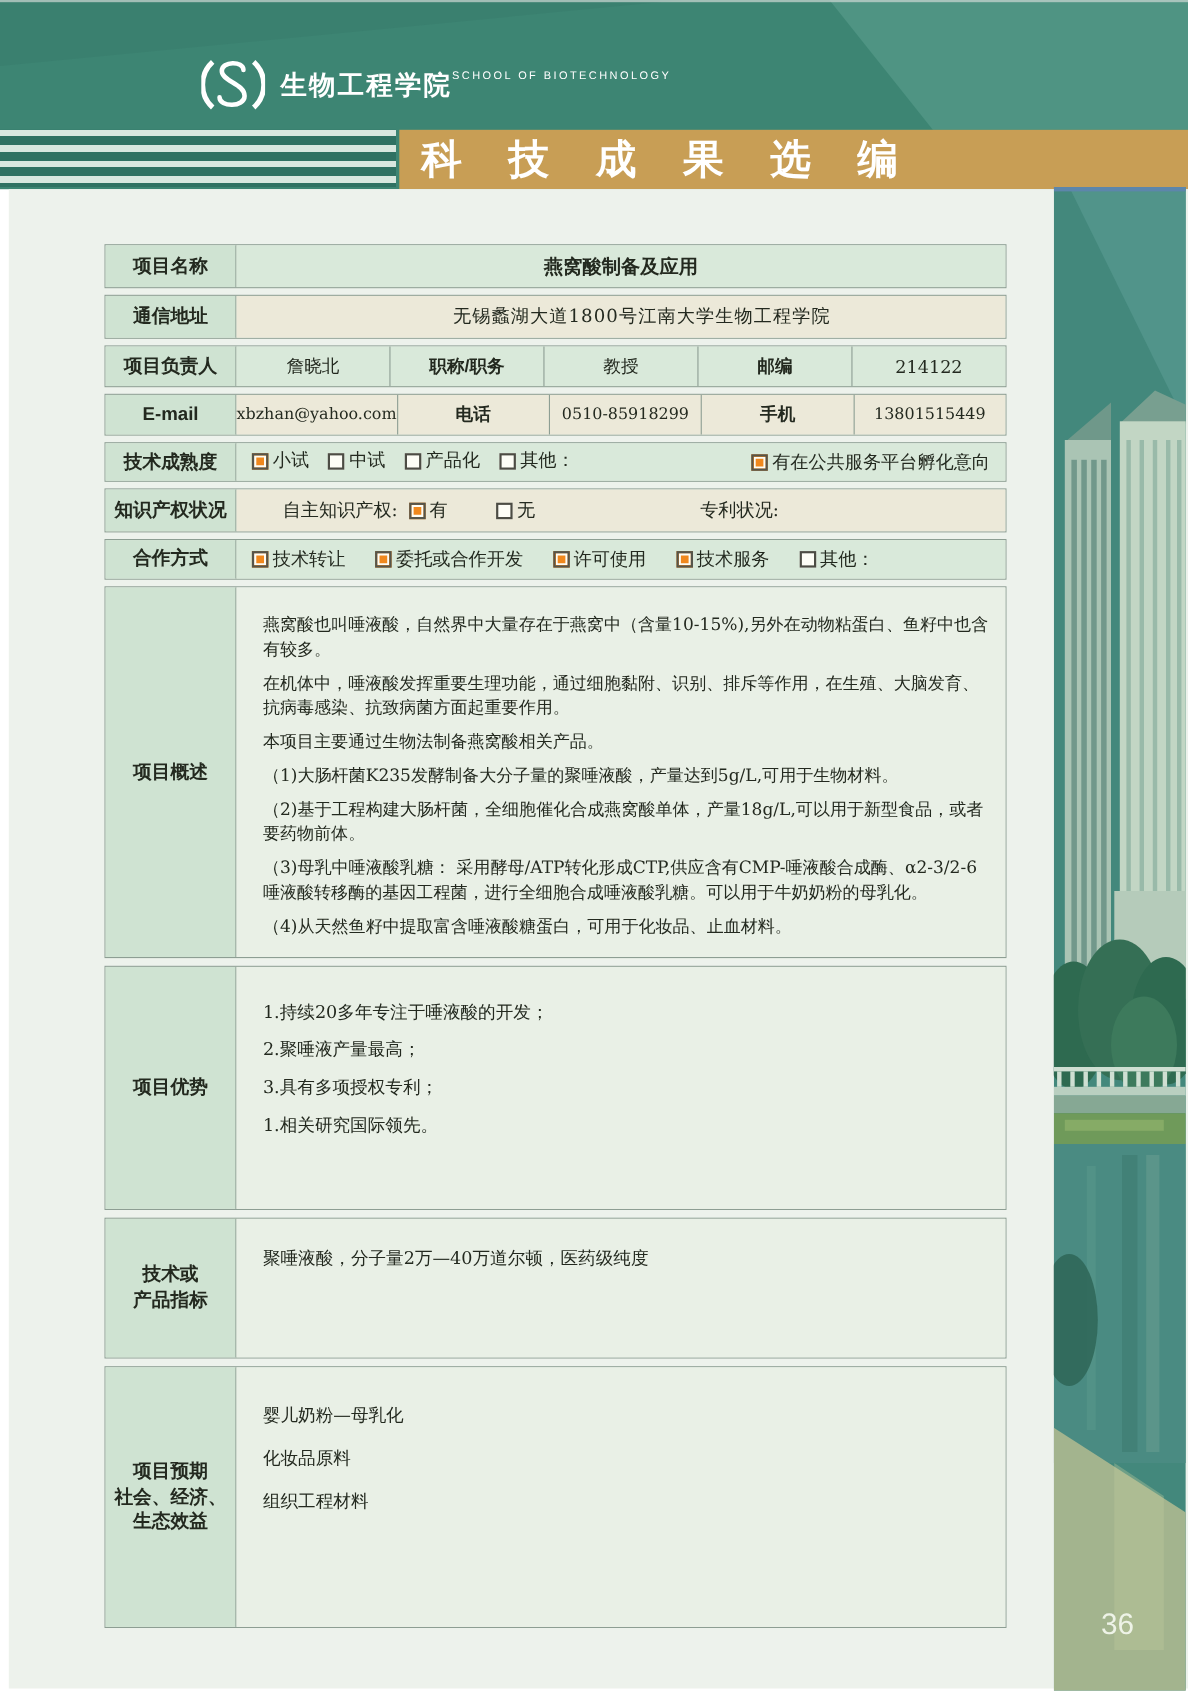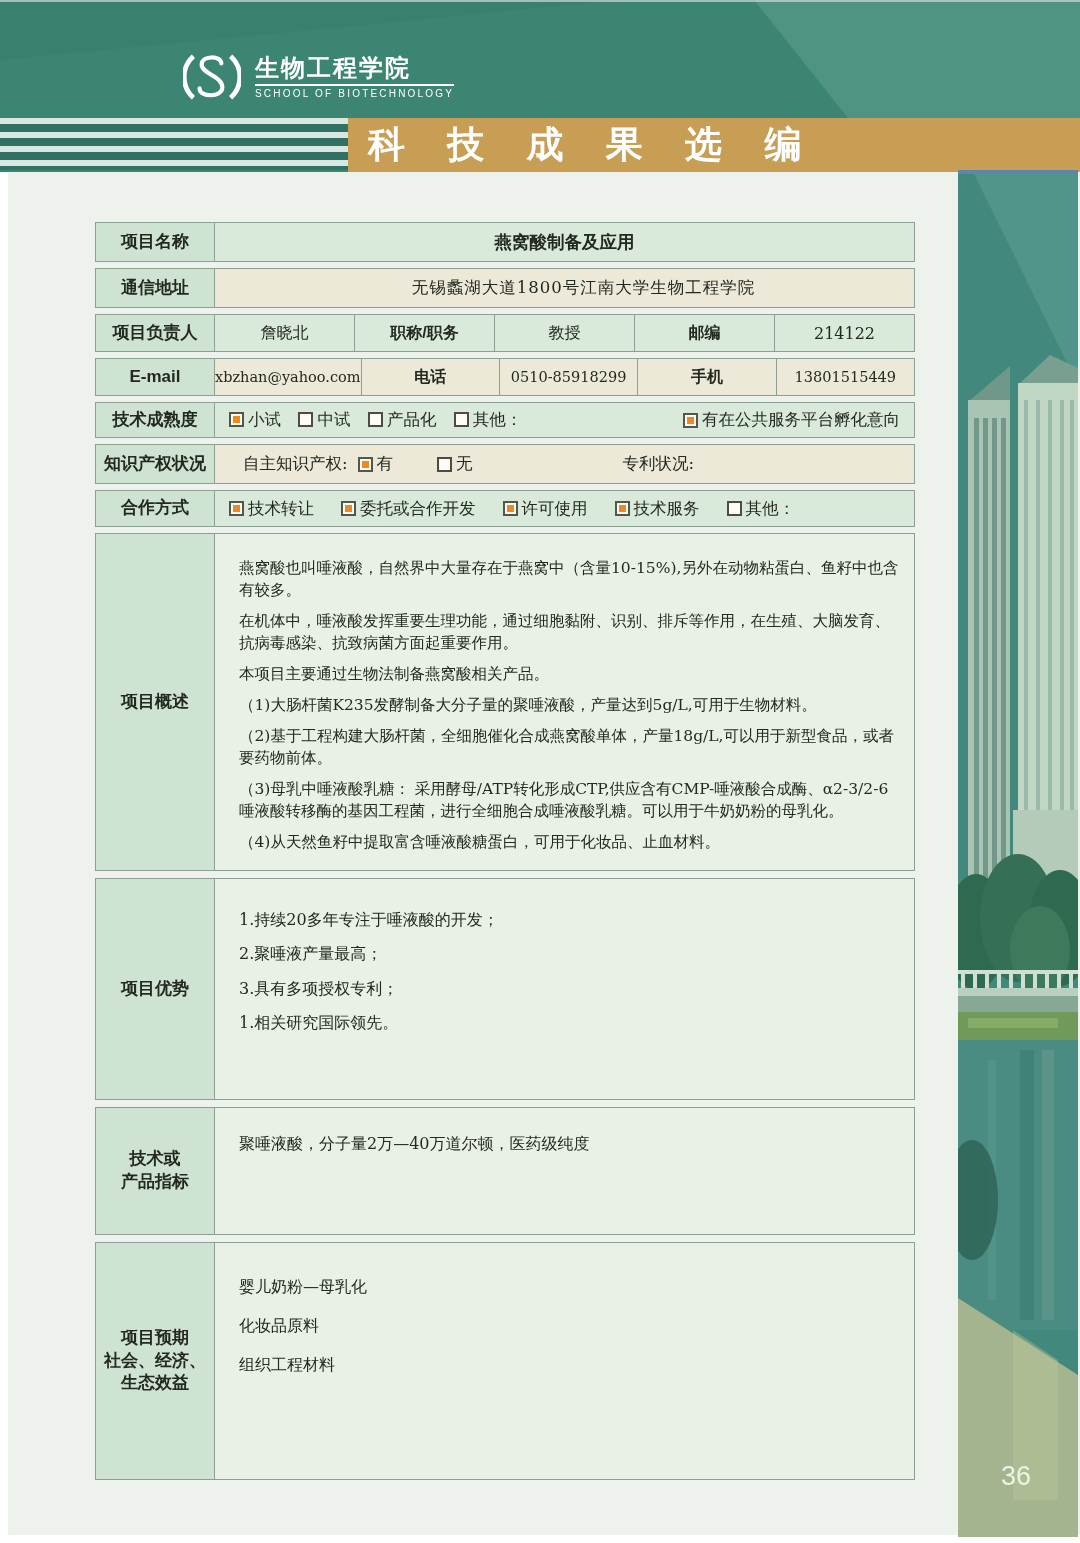"生物工程学院" .logo-texts { flex-direction: column -> none }
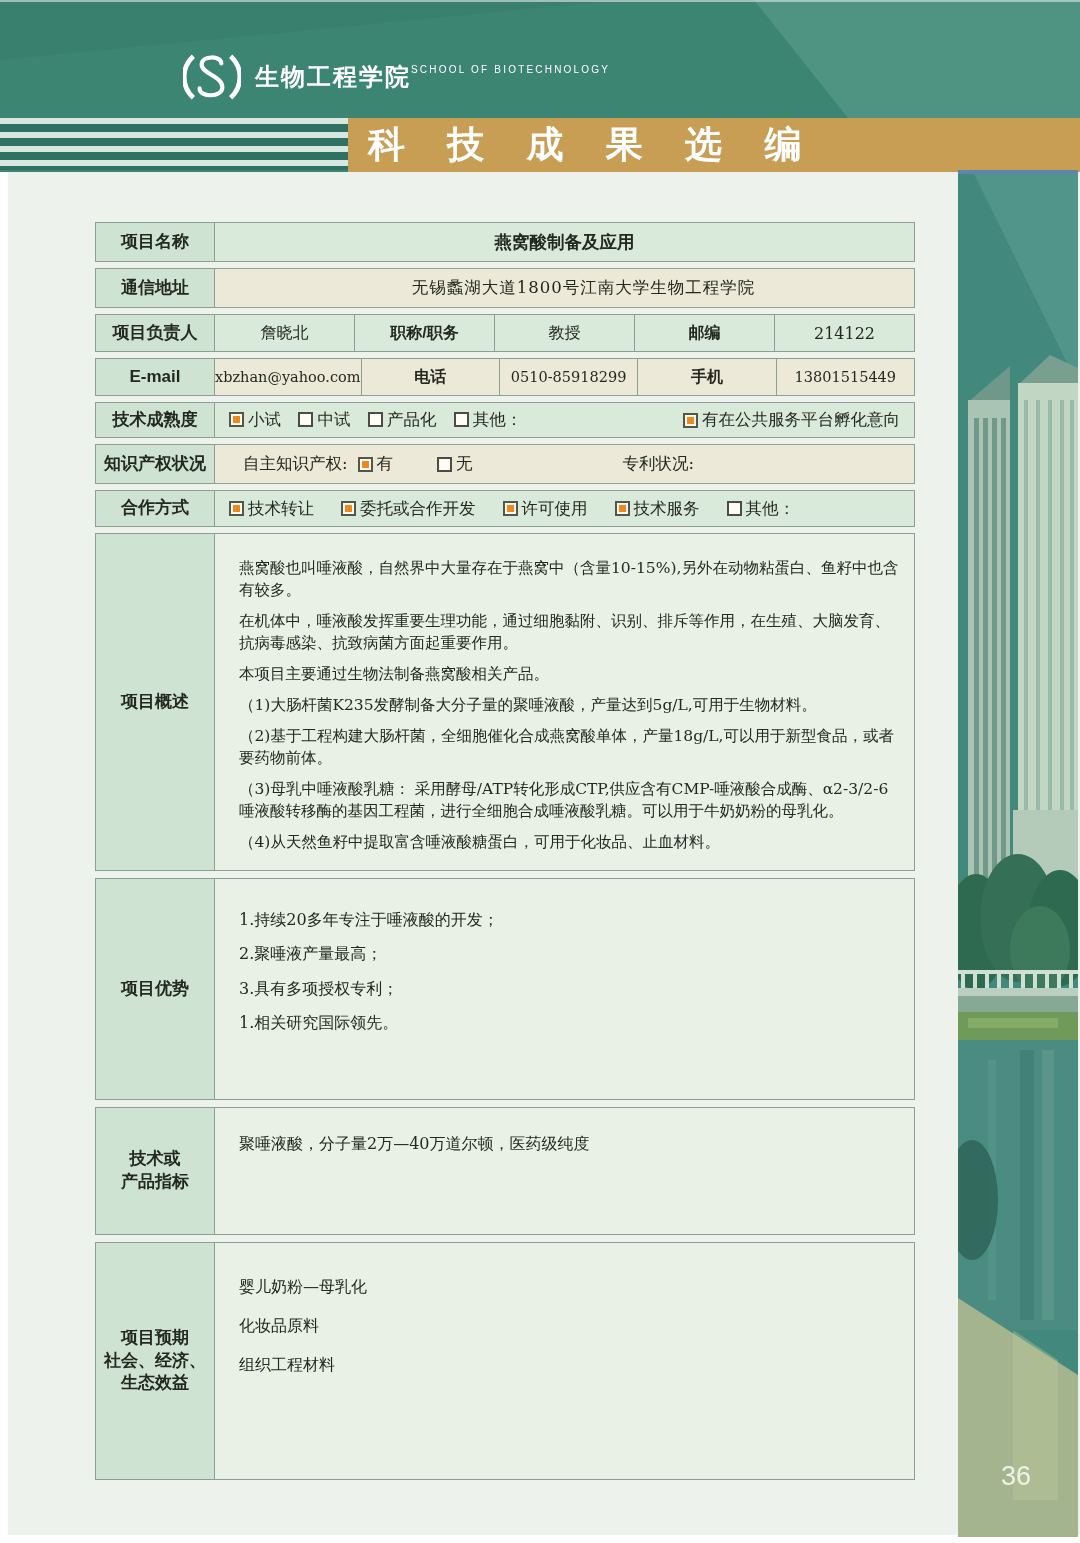"科 技 成 果 选" .gold-band { left: 348px -> 363px }
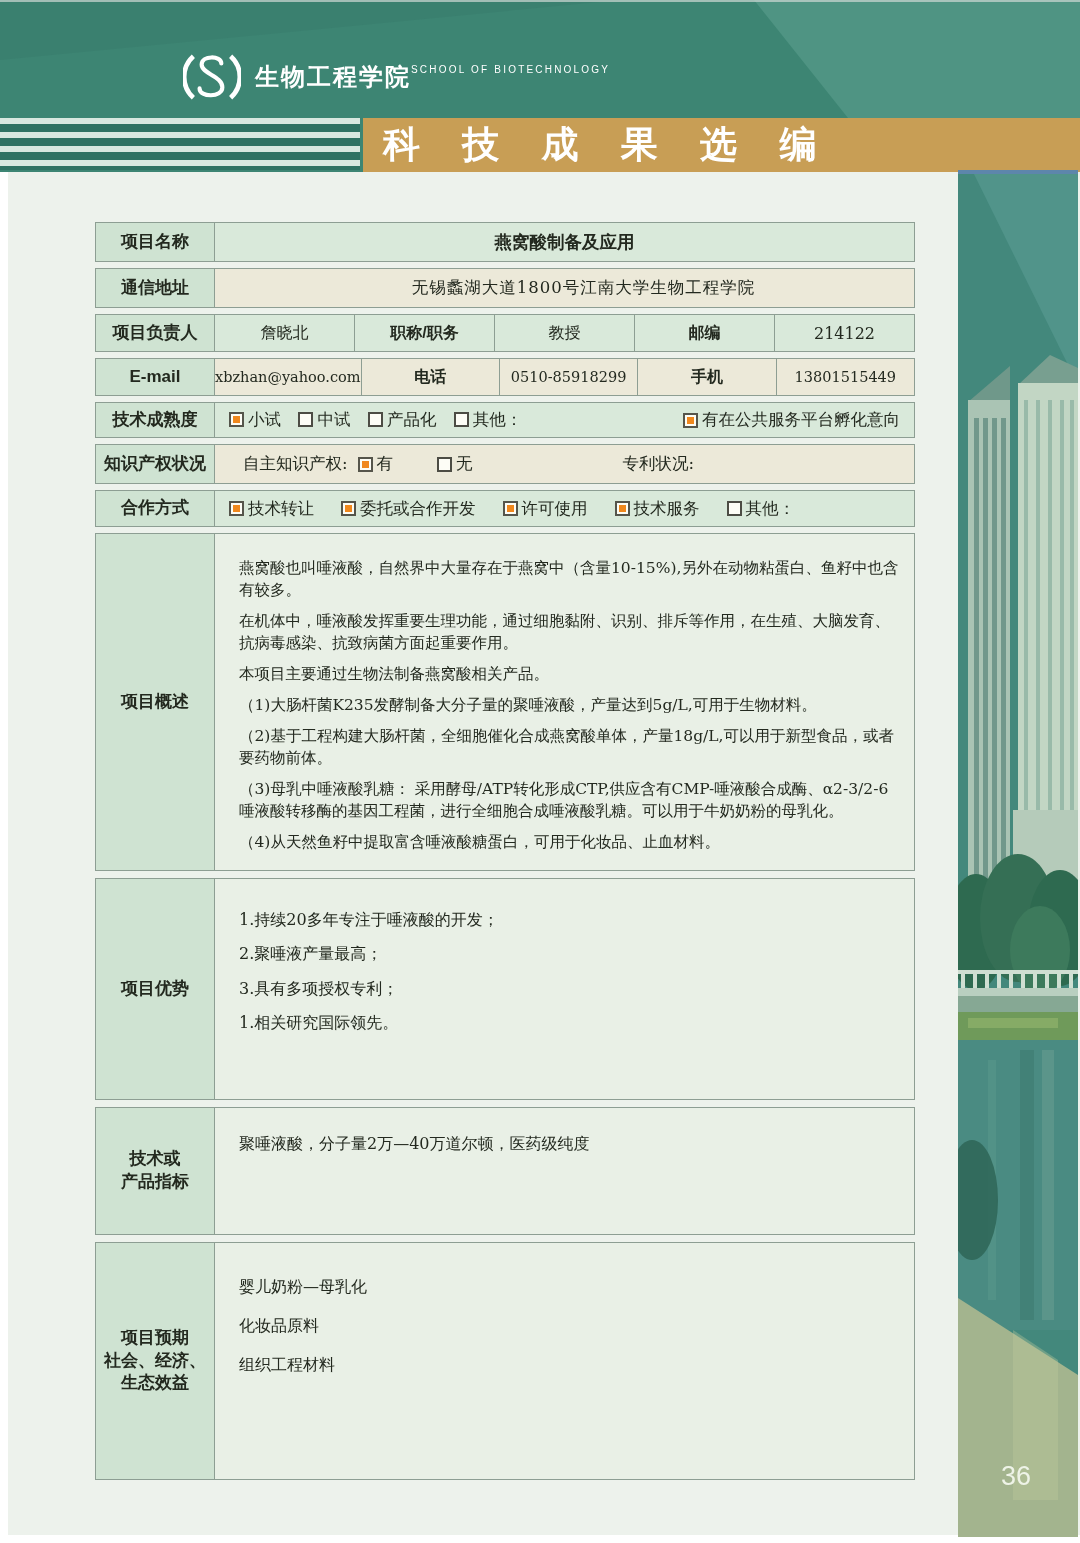"自主知识产权:" div.optrow { padding-left: 28px -> 42px }
